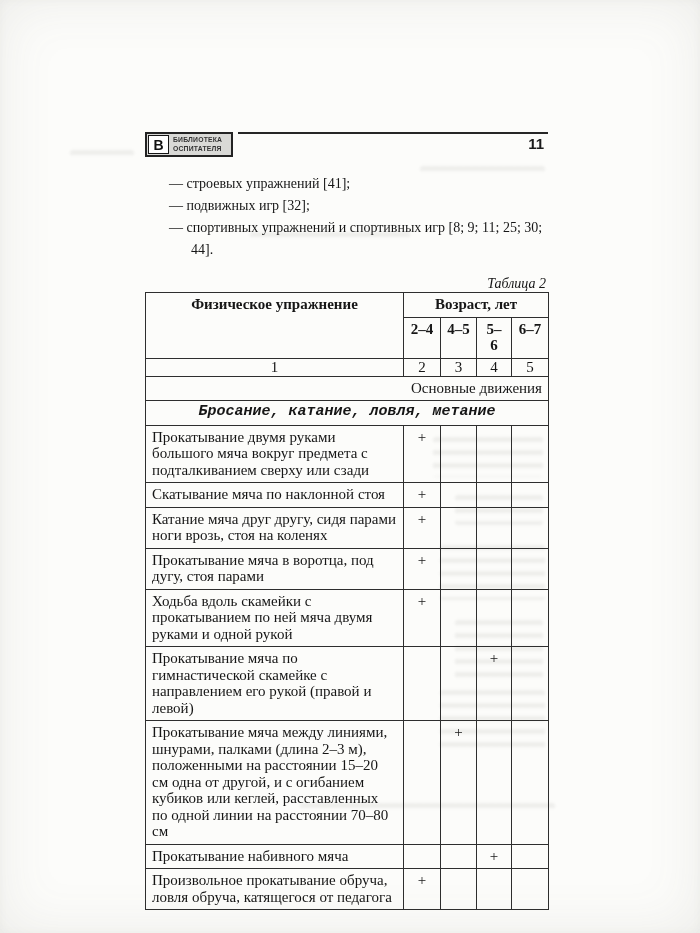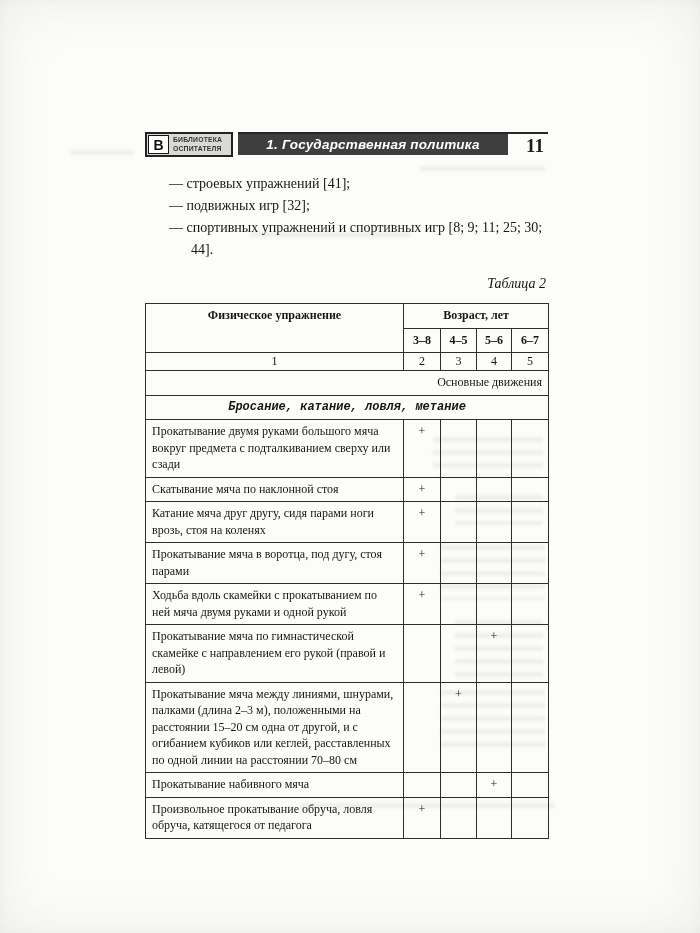"1. Государственная политика" div.chapter-bar { html: <div> <span>1. Государственная политика</span> </div> -> none }
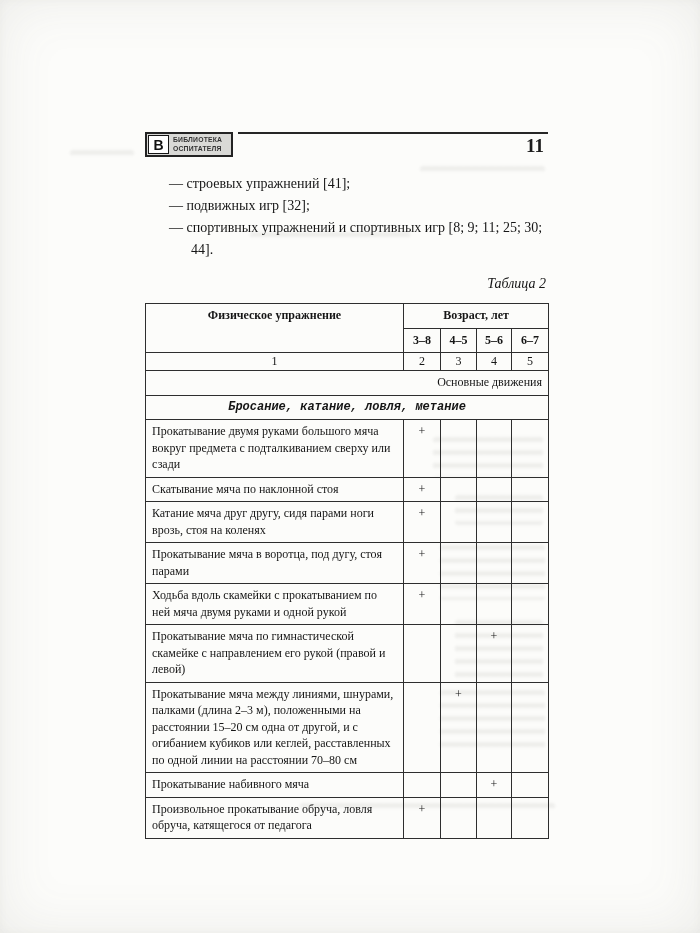"11" .pagenum { font-family: Liberation Serif, serif -> Liberation Sans, sans-serif; font-size: 19px -> 15px }
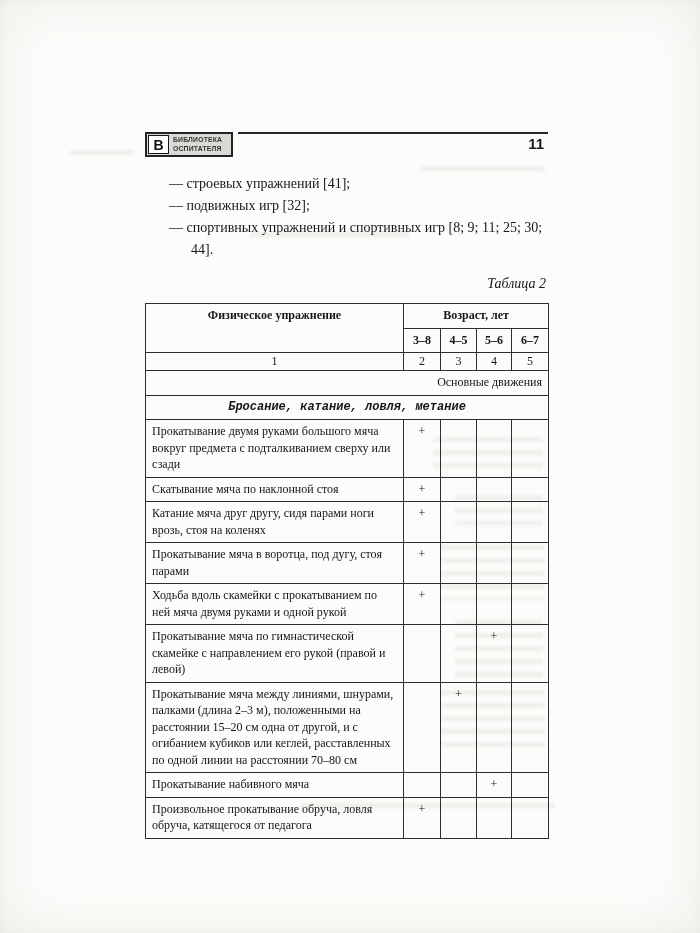"Физическое упражнение" table.plan { font-size: 12px -> 15px; margin-top: 11px -> none }
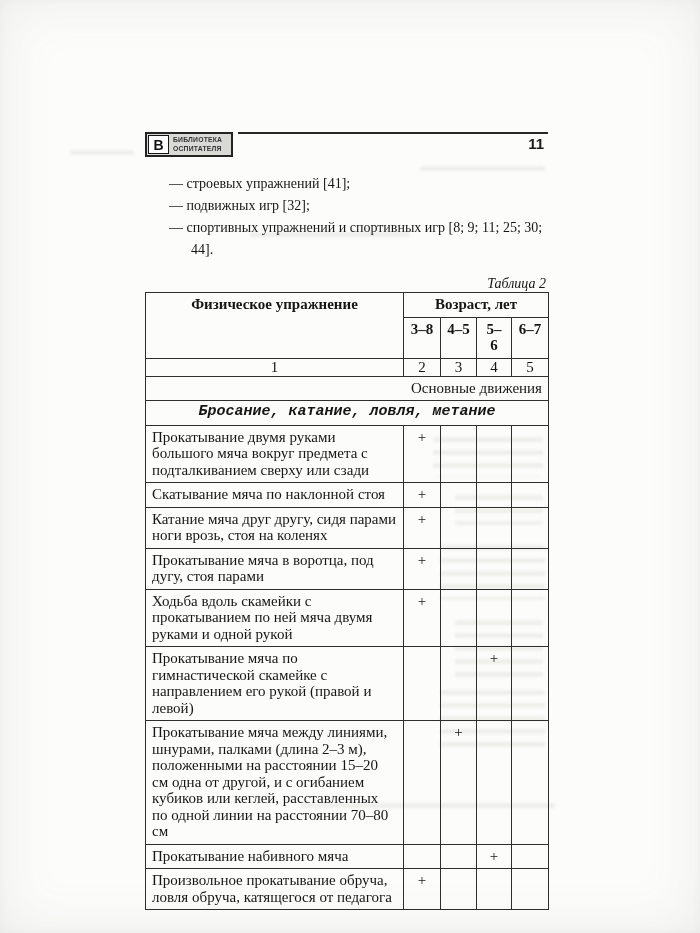"3–8" td.hc { text: 3–8 -> 2–4 }
